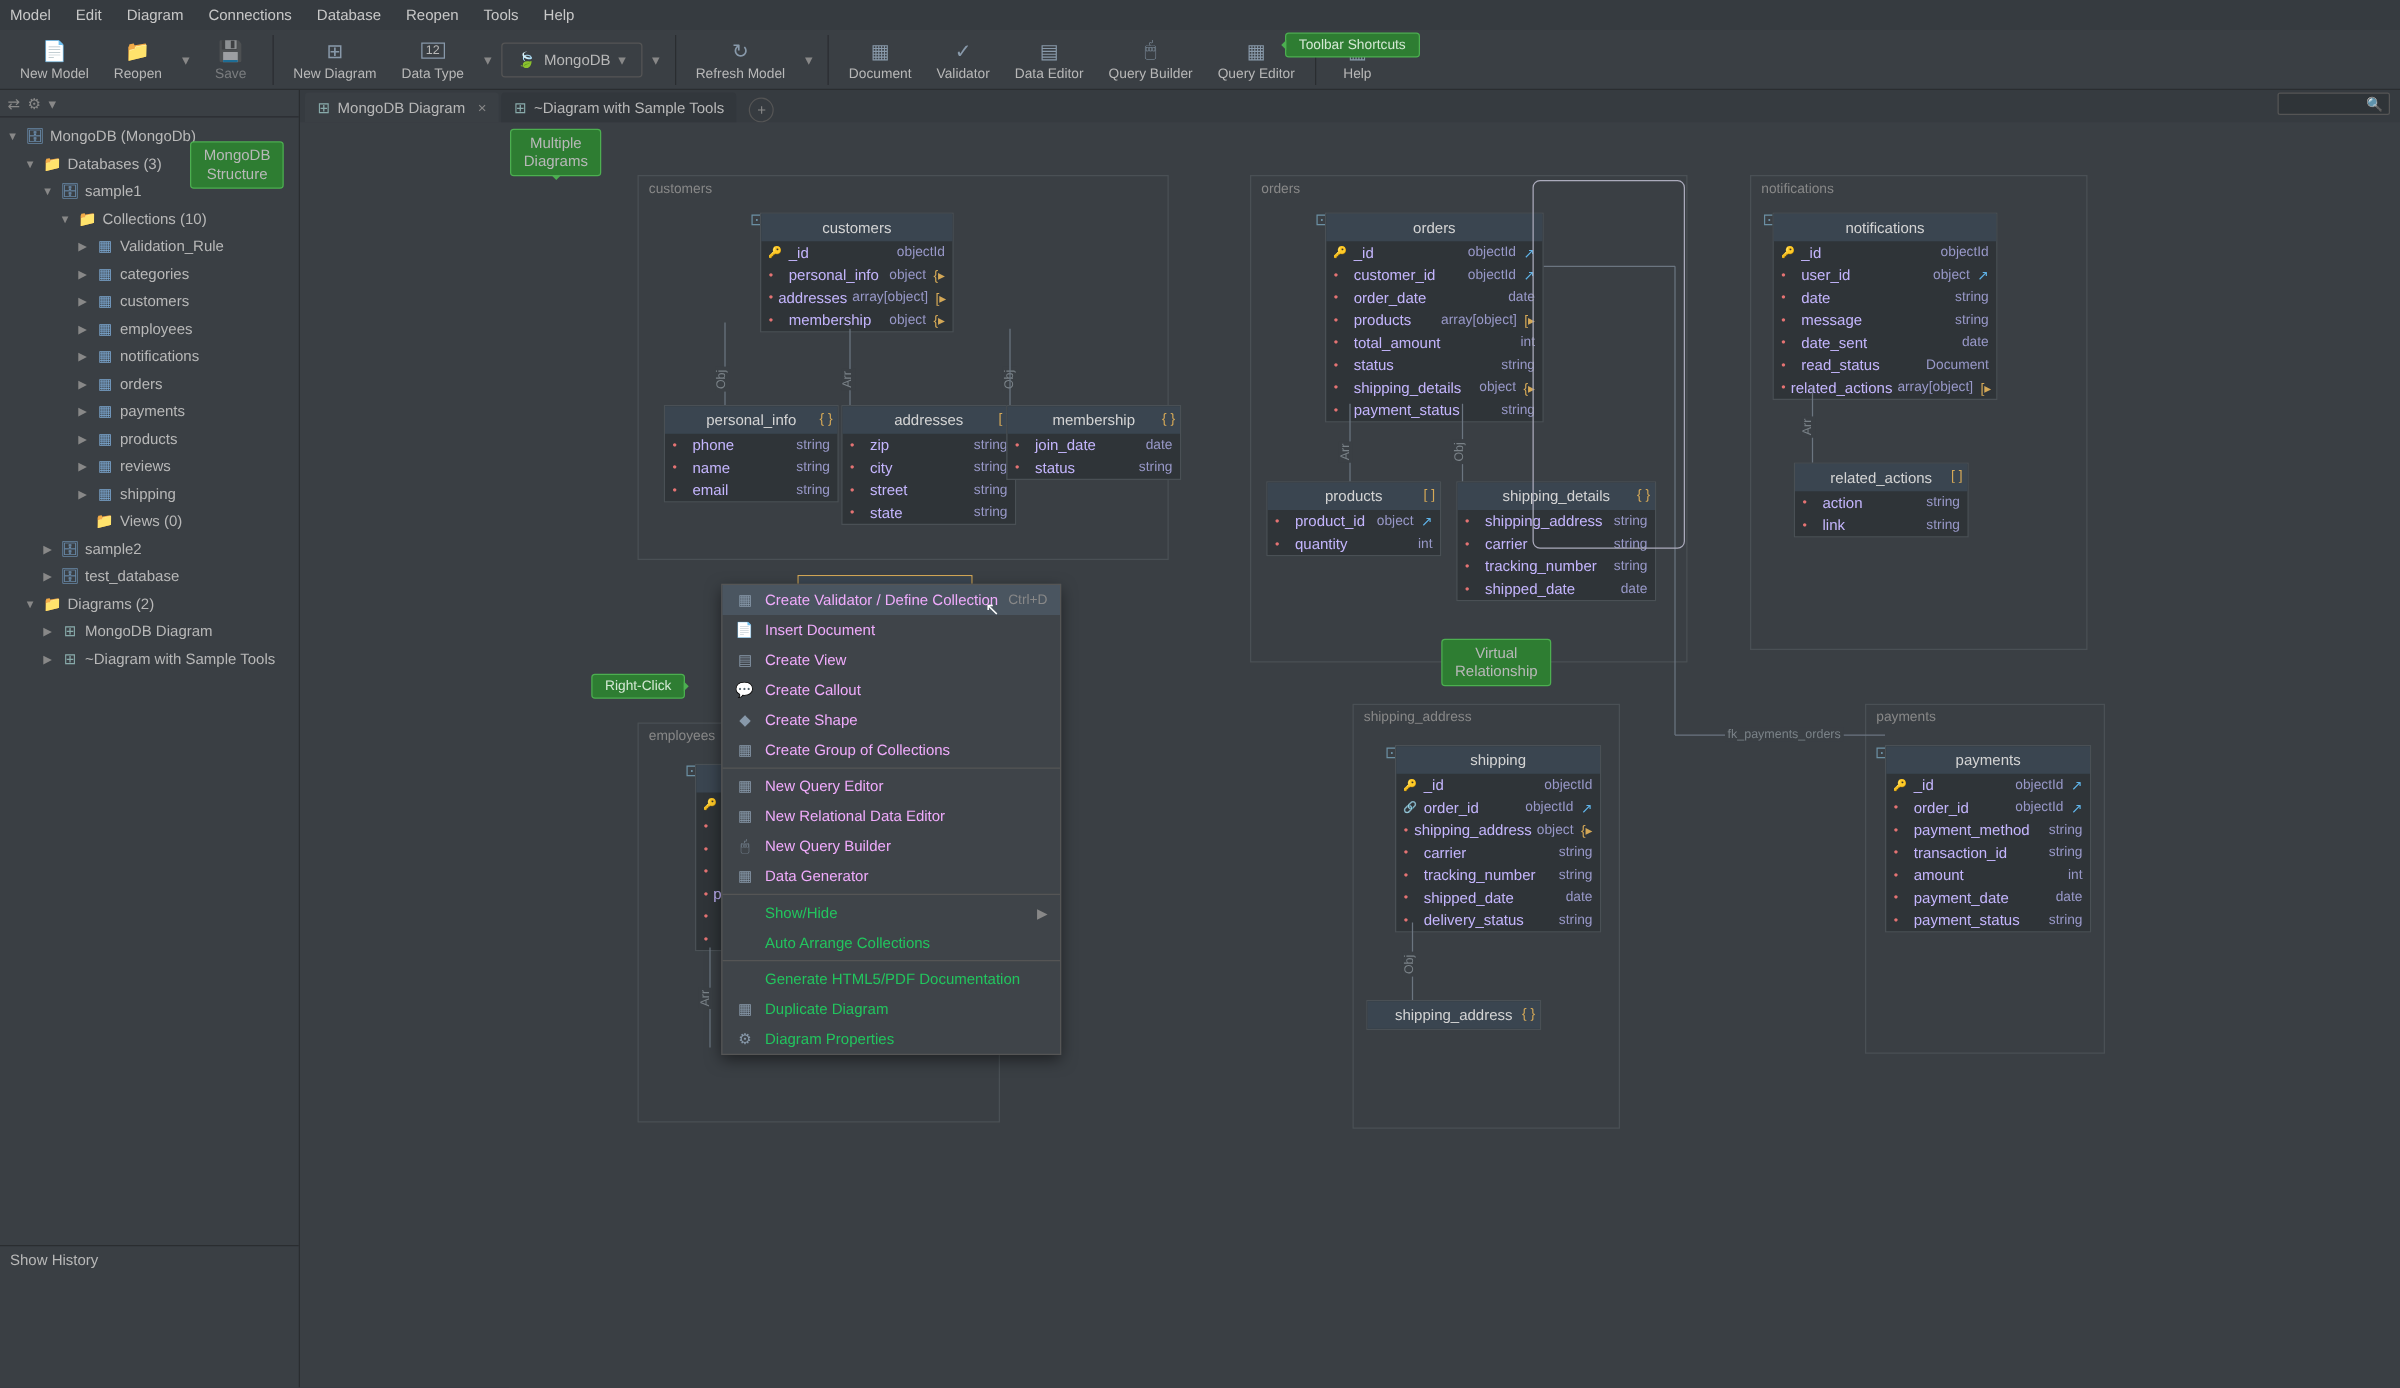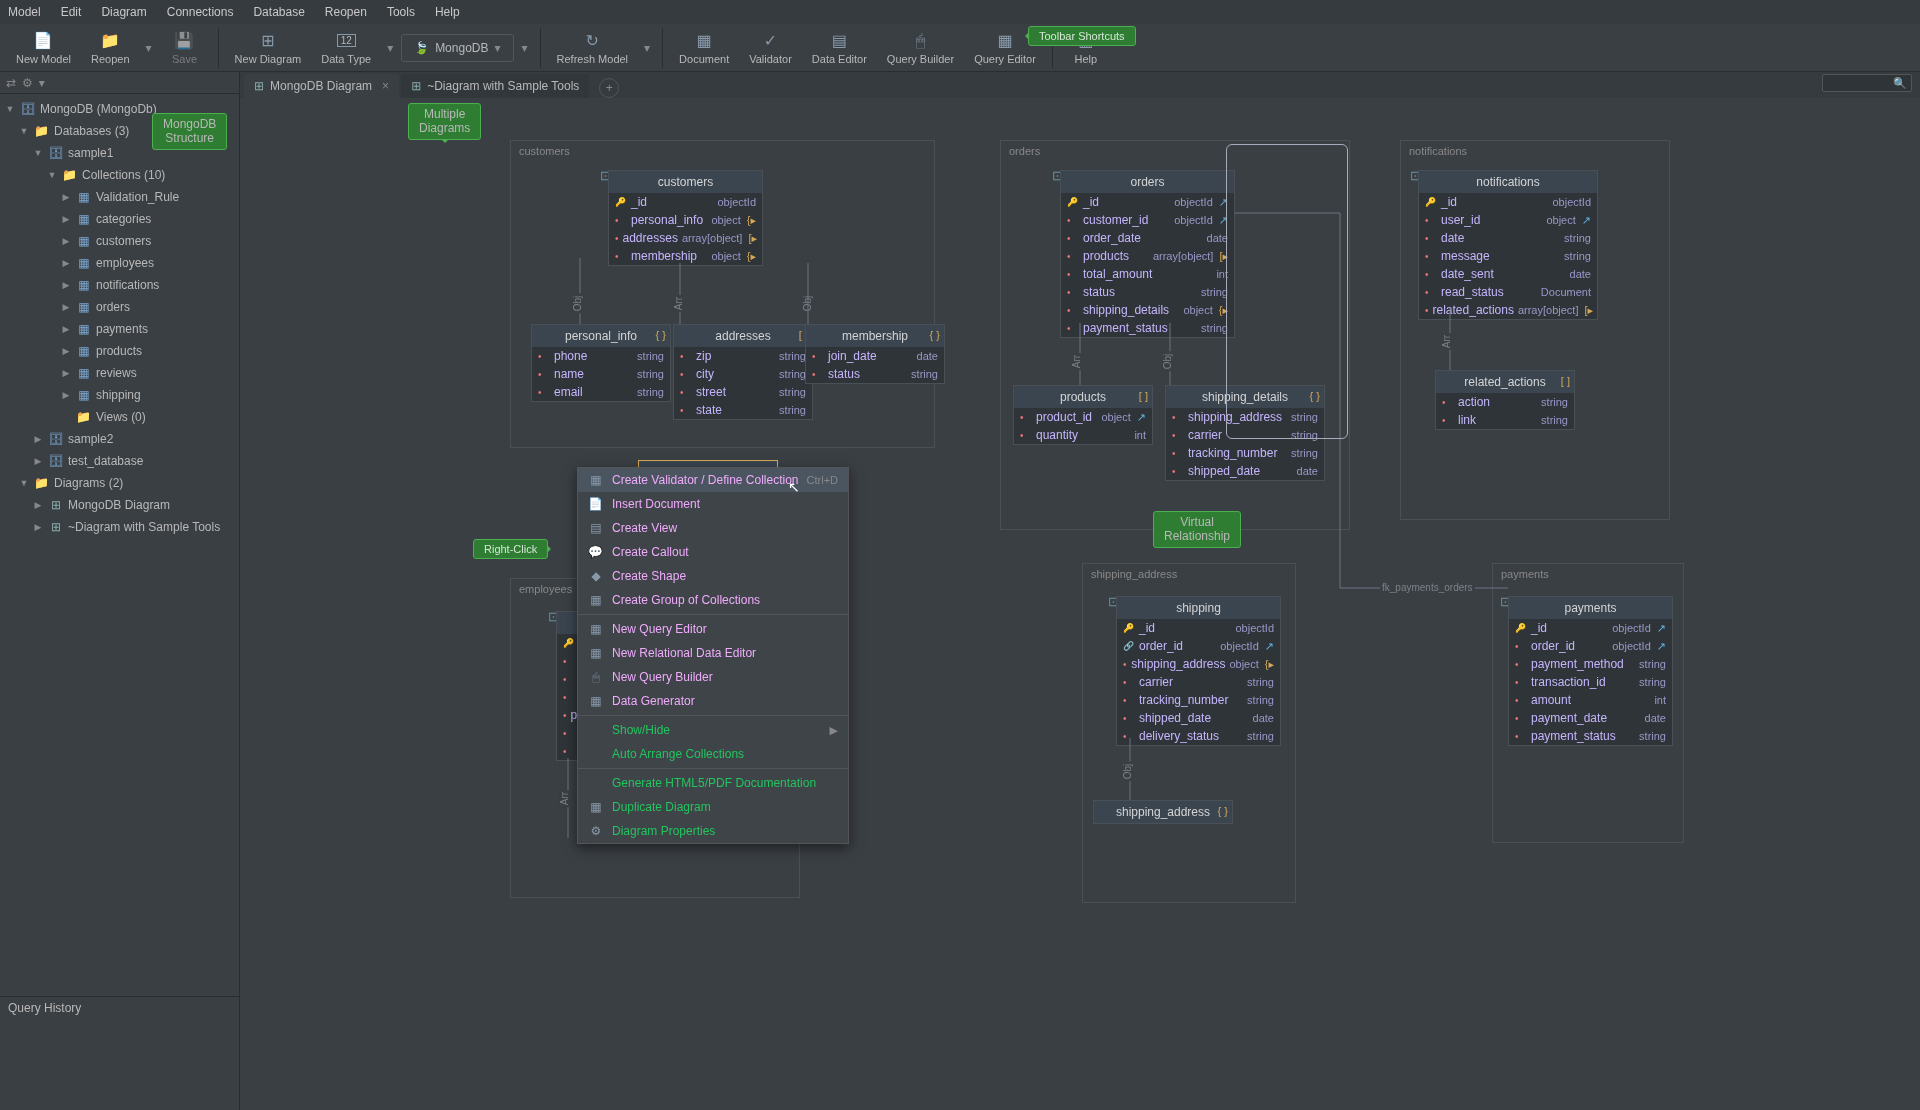"Query History" div.qh { text: Query -> Show }
